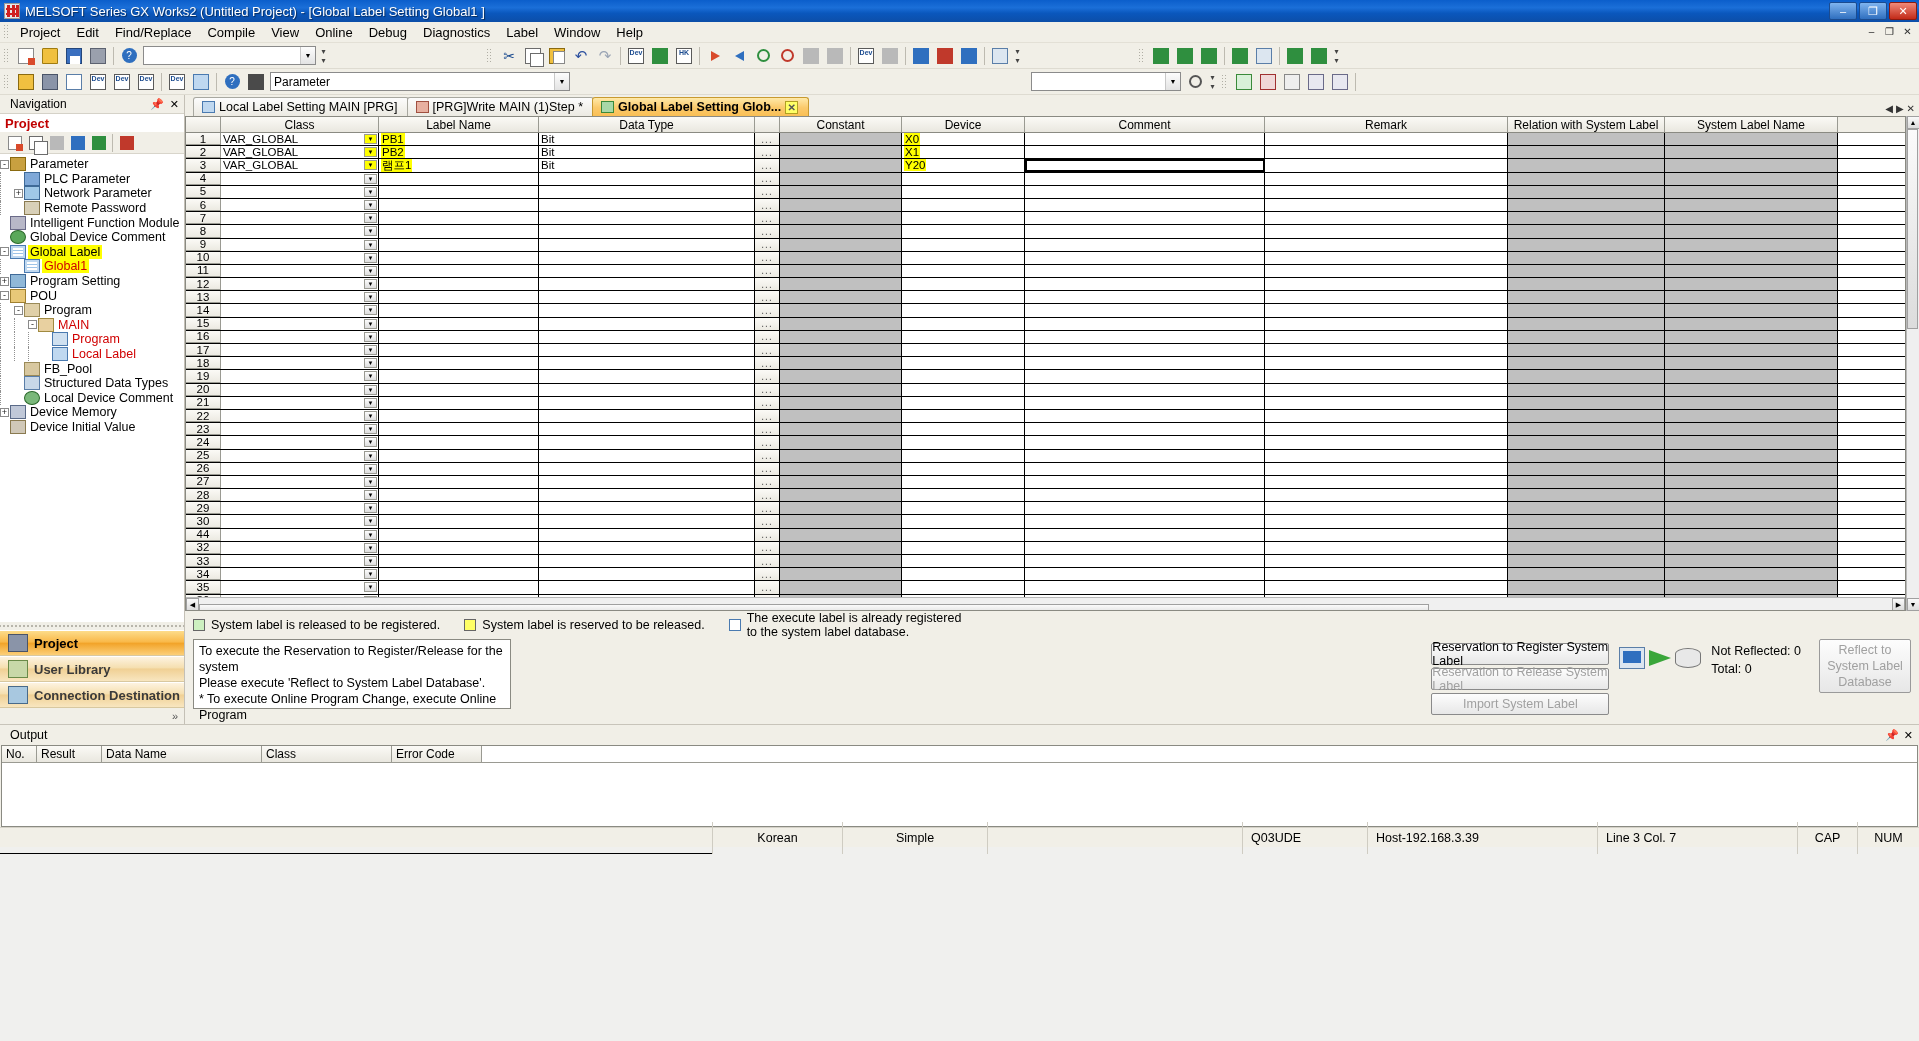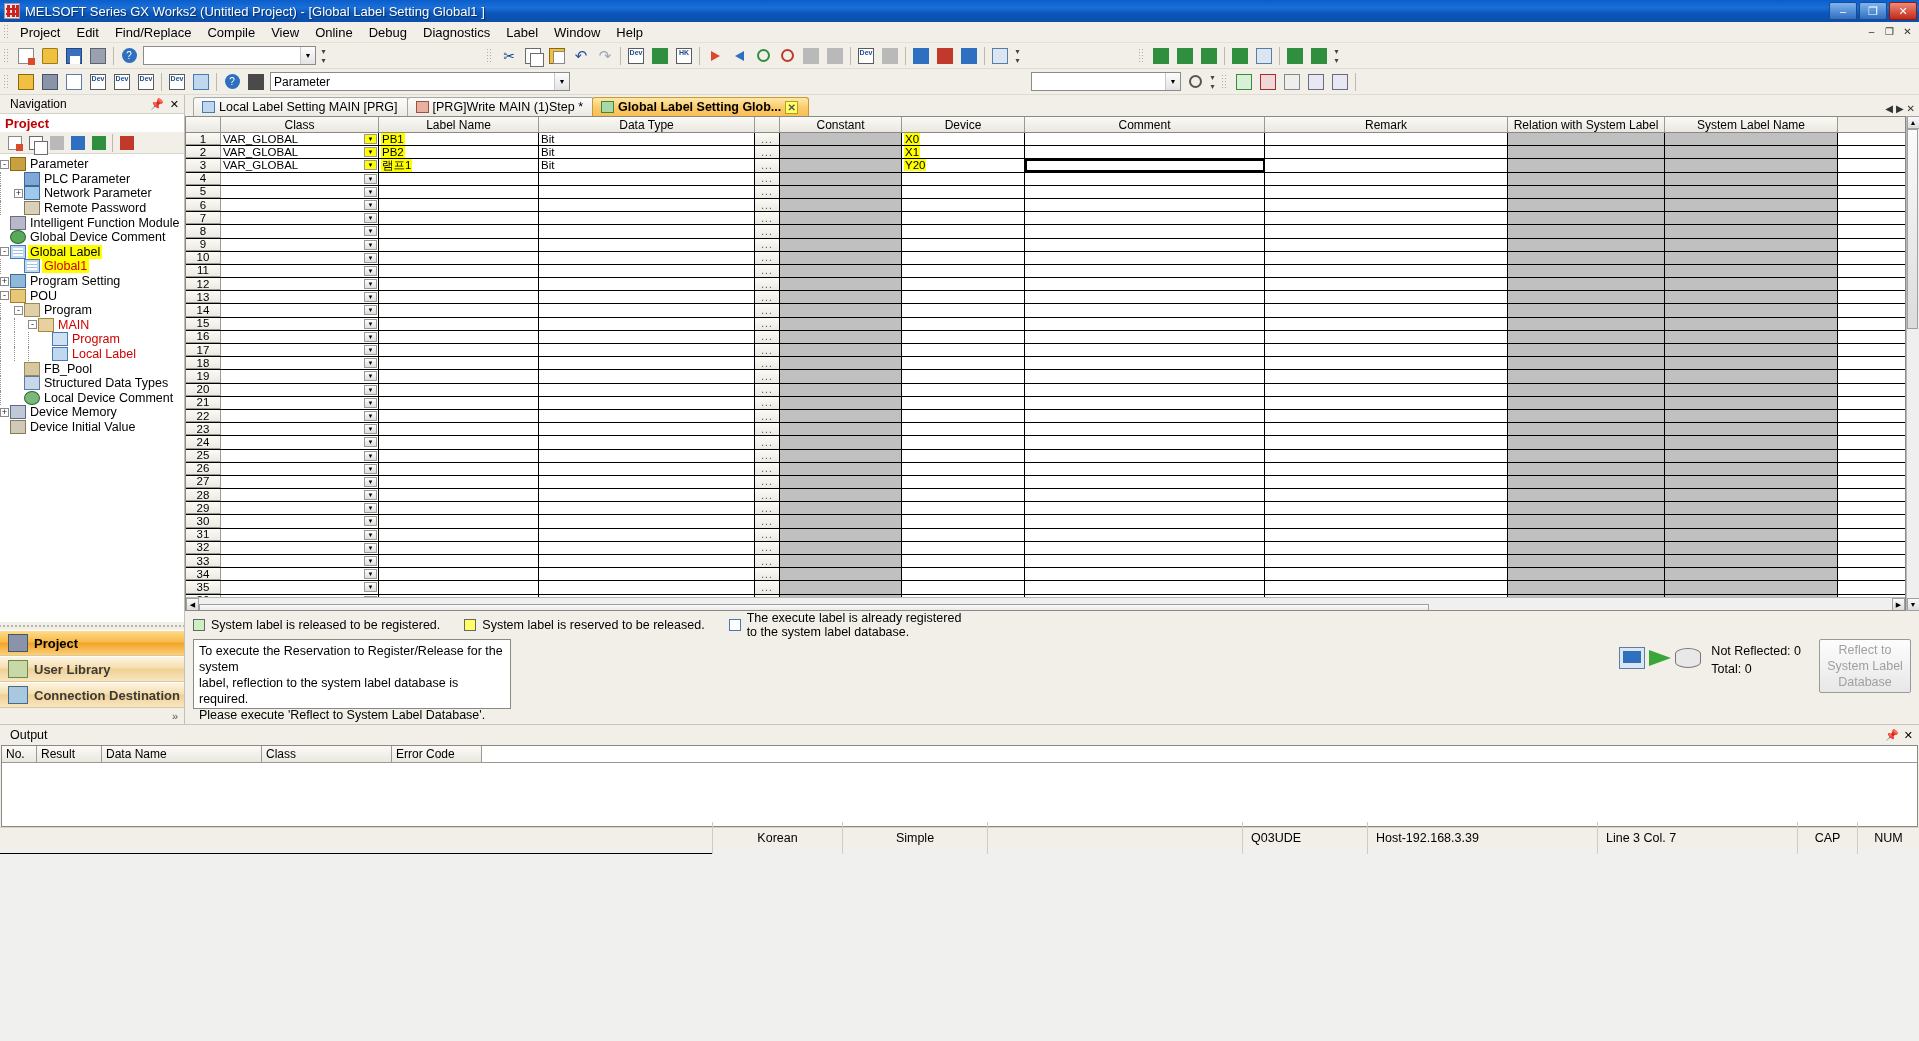"31" div.gc { text: 31 -> 44 }
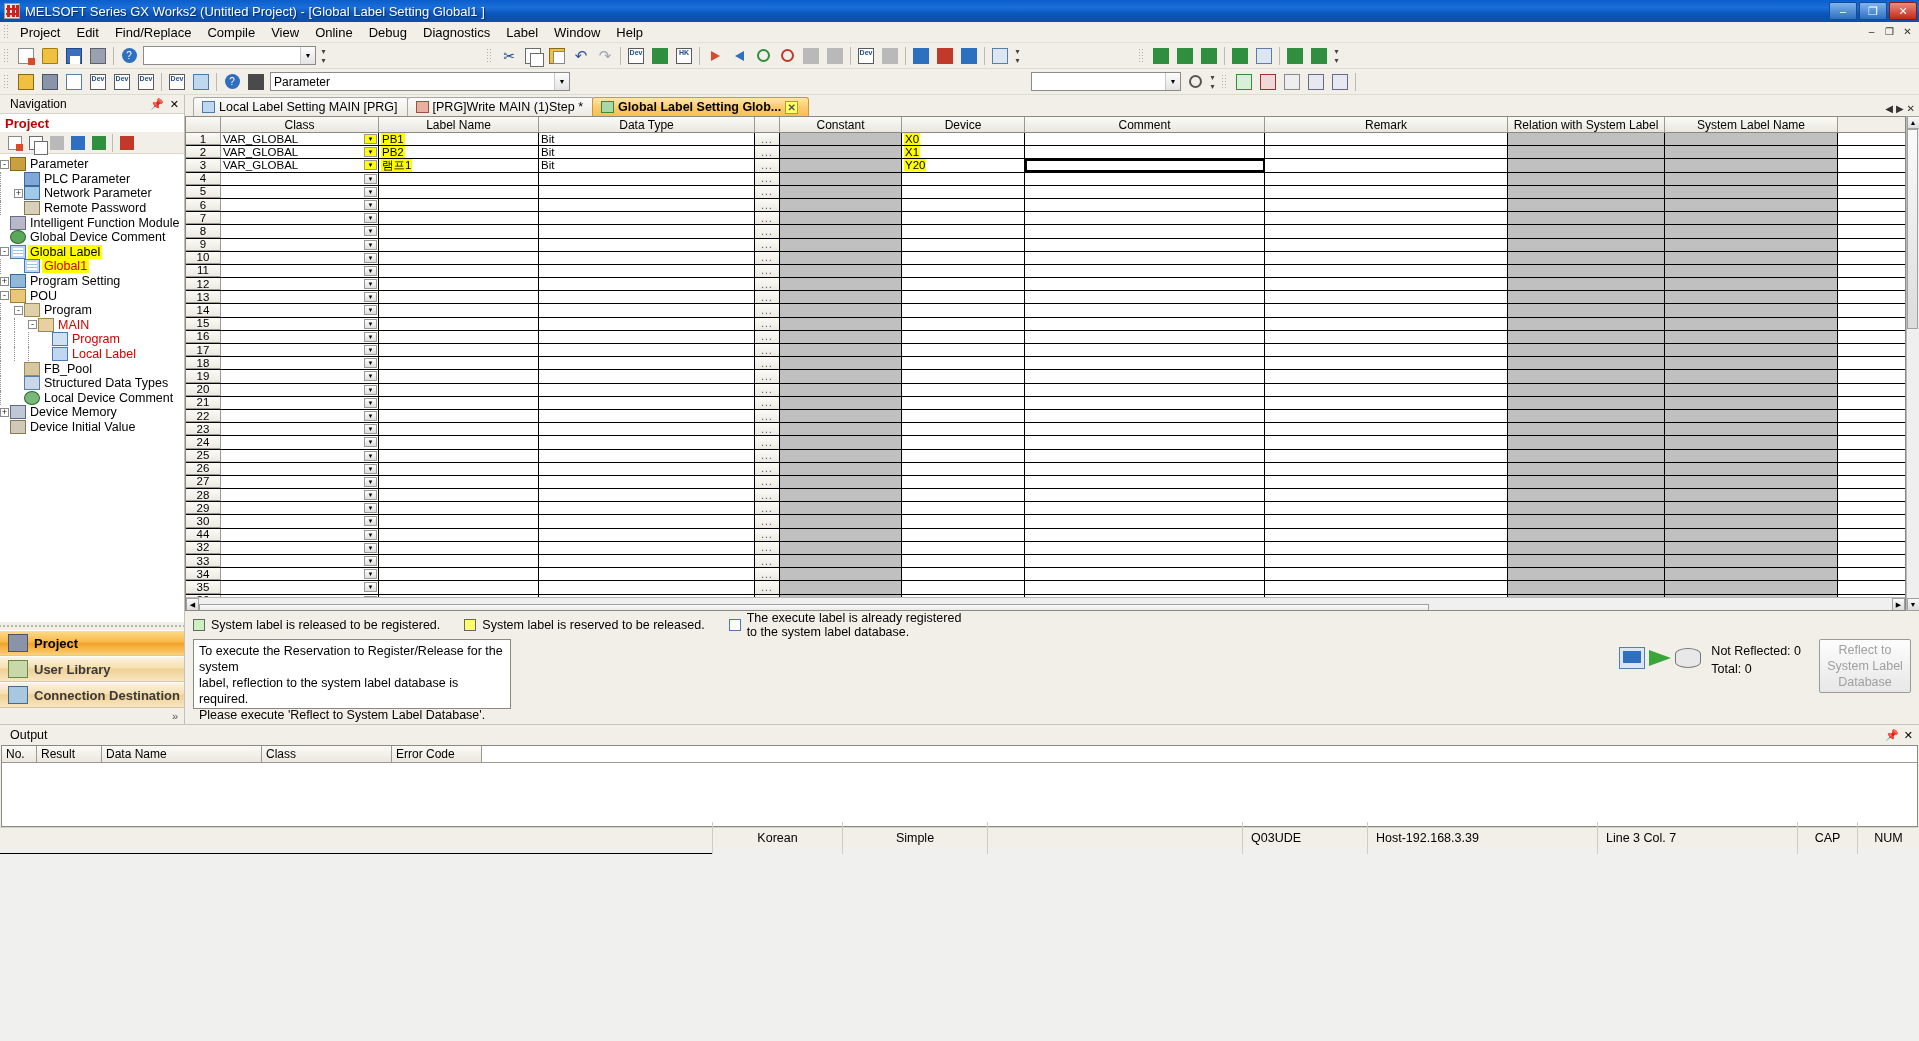"Reservation to Register System Label" div.btncol { html: none -> <div> <div>Reservation to Register System Label</div> <div>Reservation to Release System Label</div> <div>Import System Label</div> </div> }
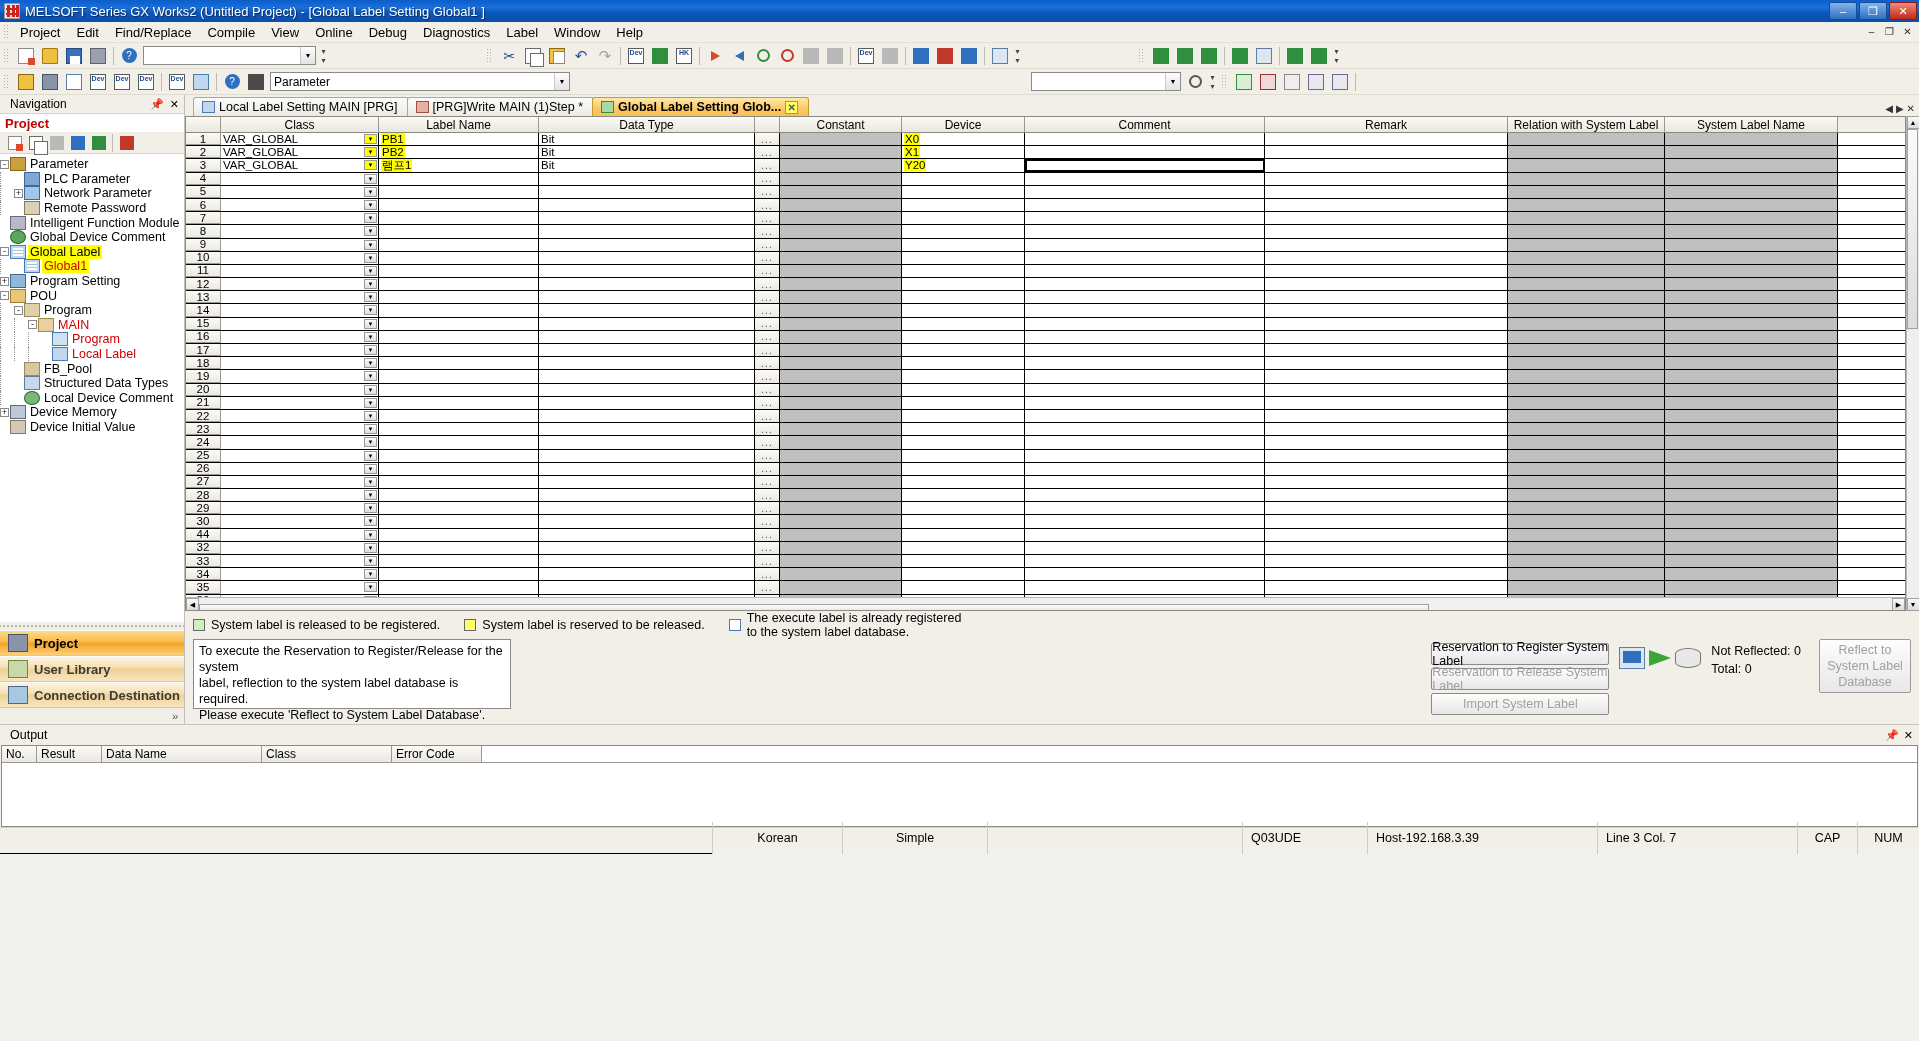"label, reflection to the system" div { html: <div>label, reflection to the system label database is required.</div> -> none }
